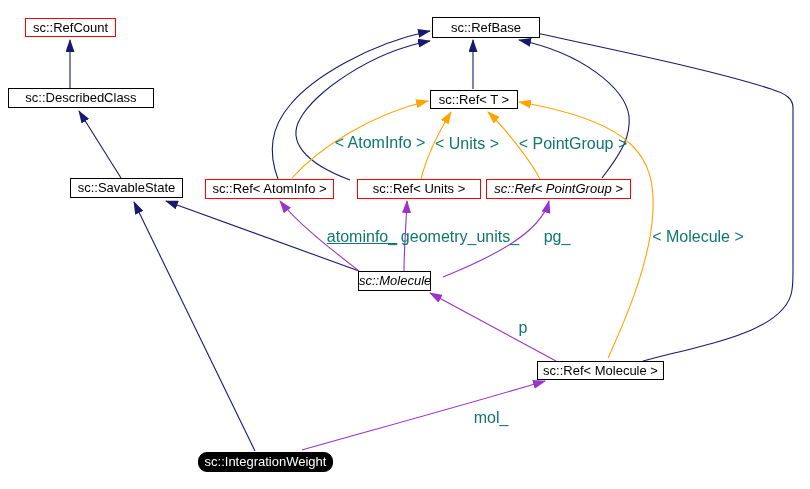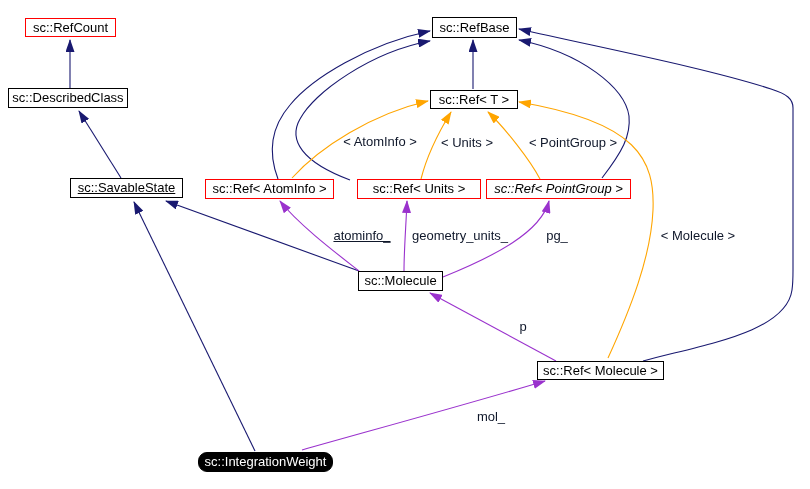"sc::RefBase" div.node { width: 85px -> 108px }
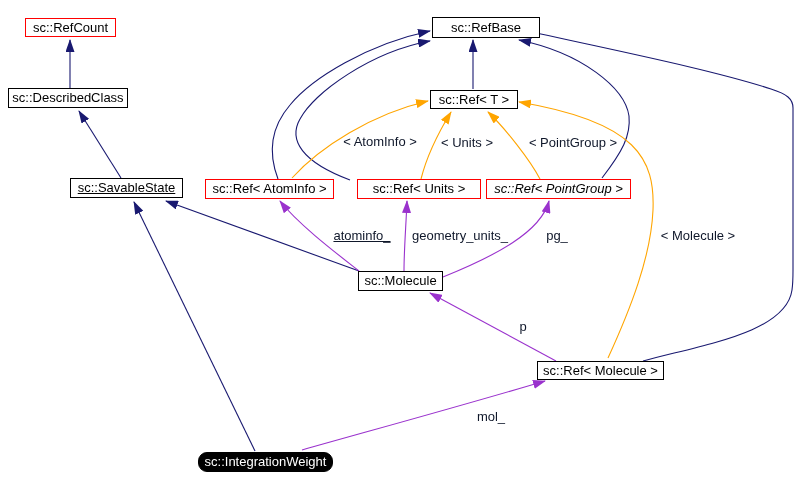"sc::DescribedClass" div.node { width: 120px -> 146px }
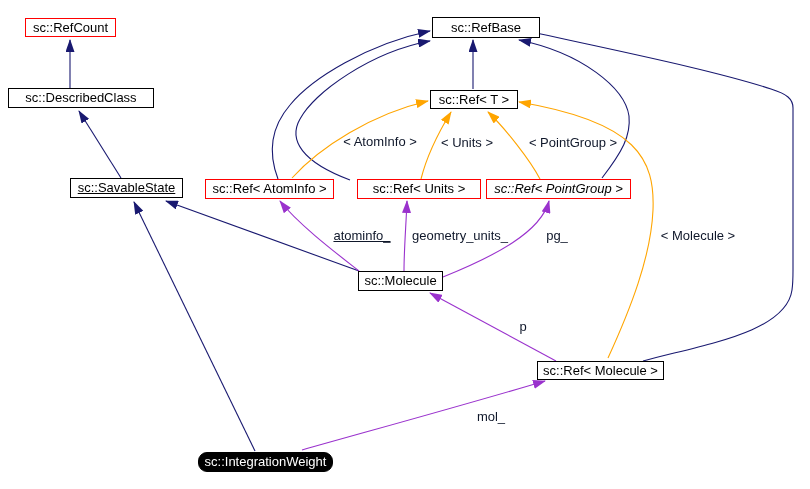"< AtomInfo >" .edge-label { color: #0f172a -> #0f766e; font-size: 13px -> 16px }
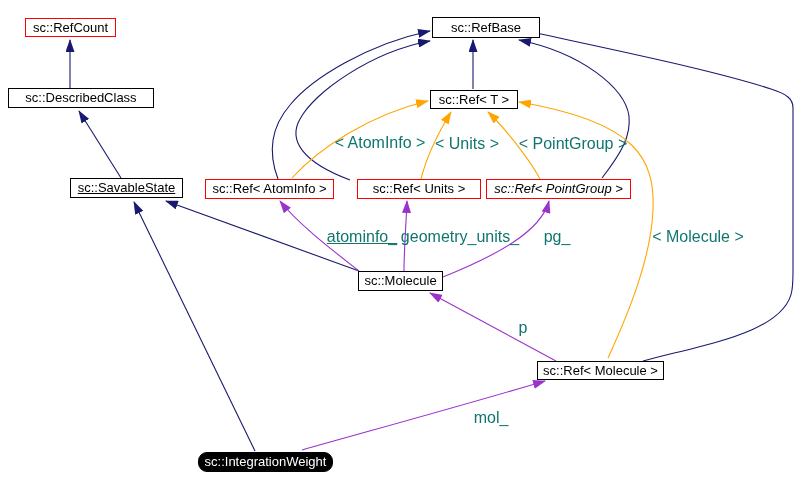"sc::SavableState" div.node { text-decoration: underline -> none }
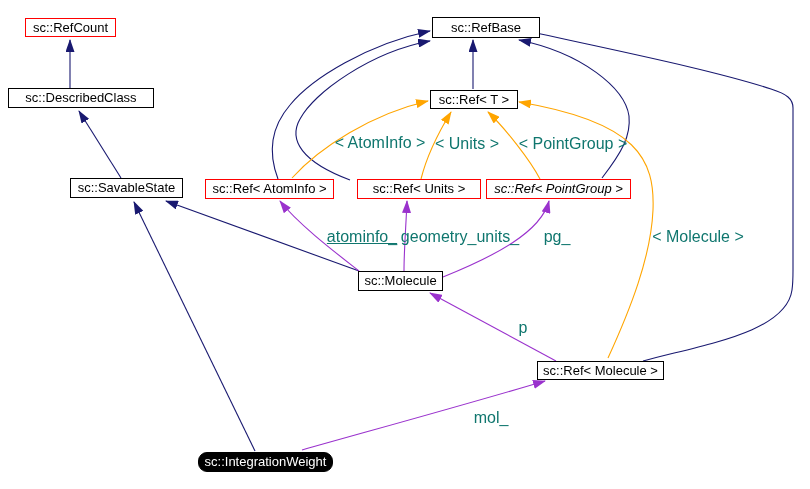"sc::Molecule" div.node { font-style: none -> italic; width: 85px -> 73px }
